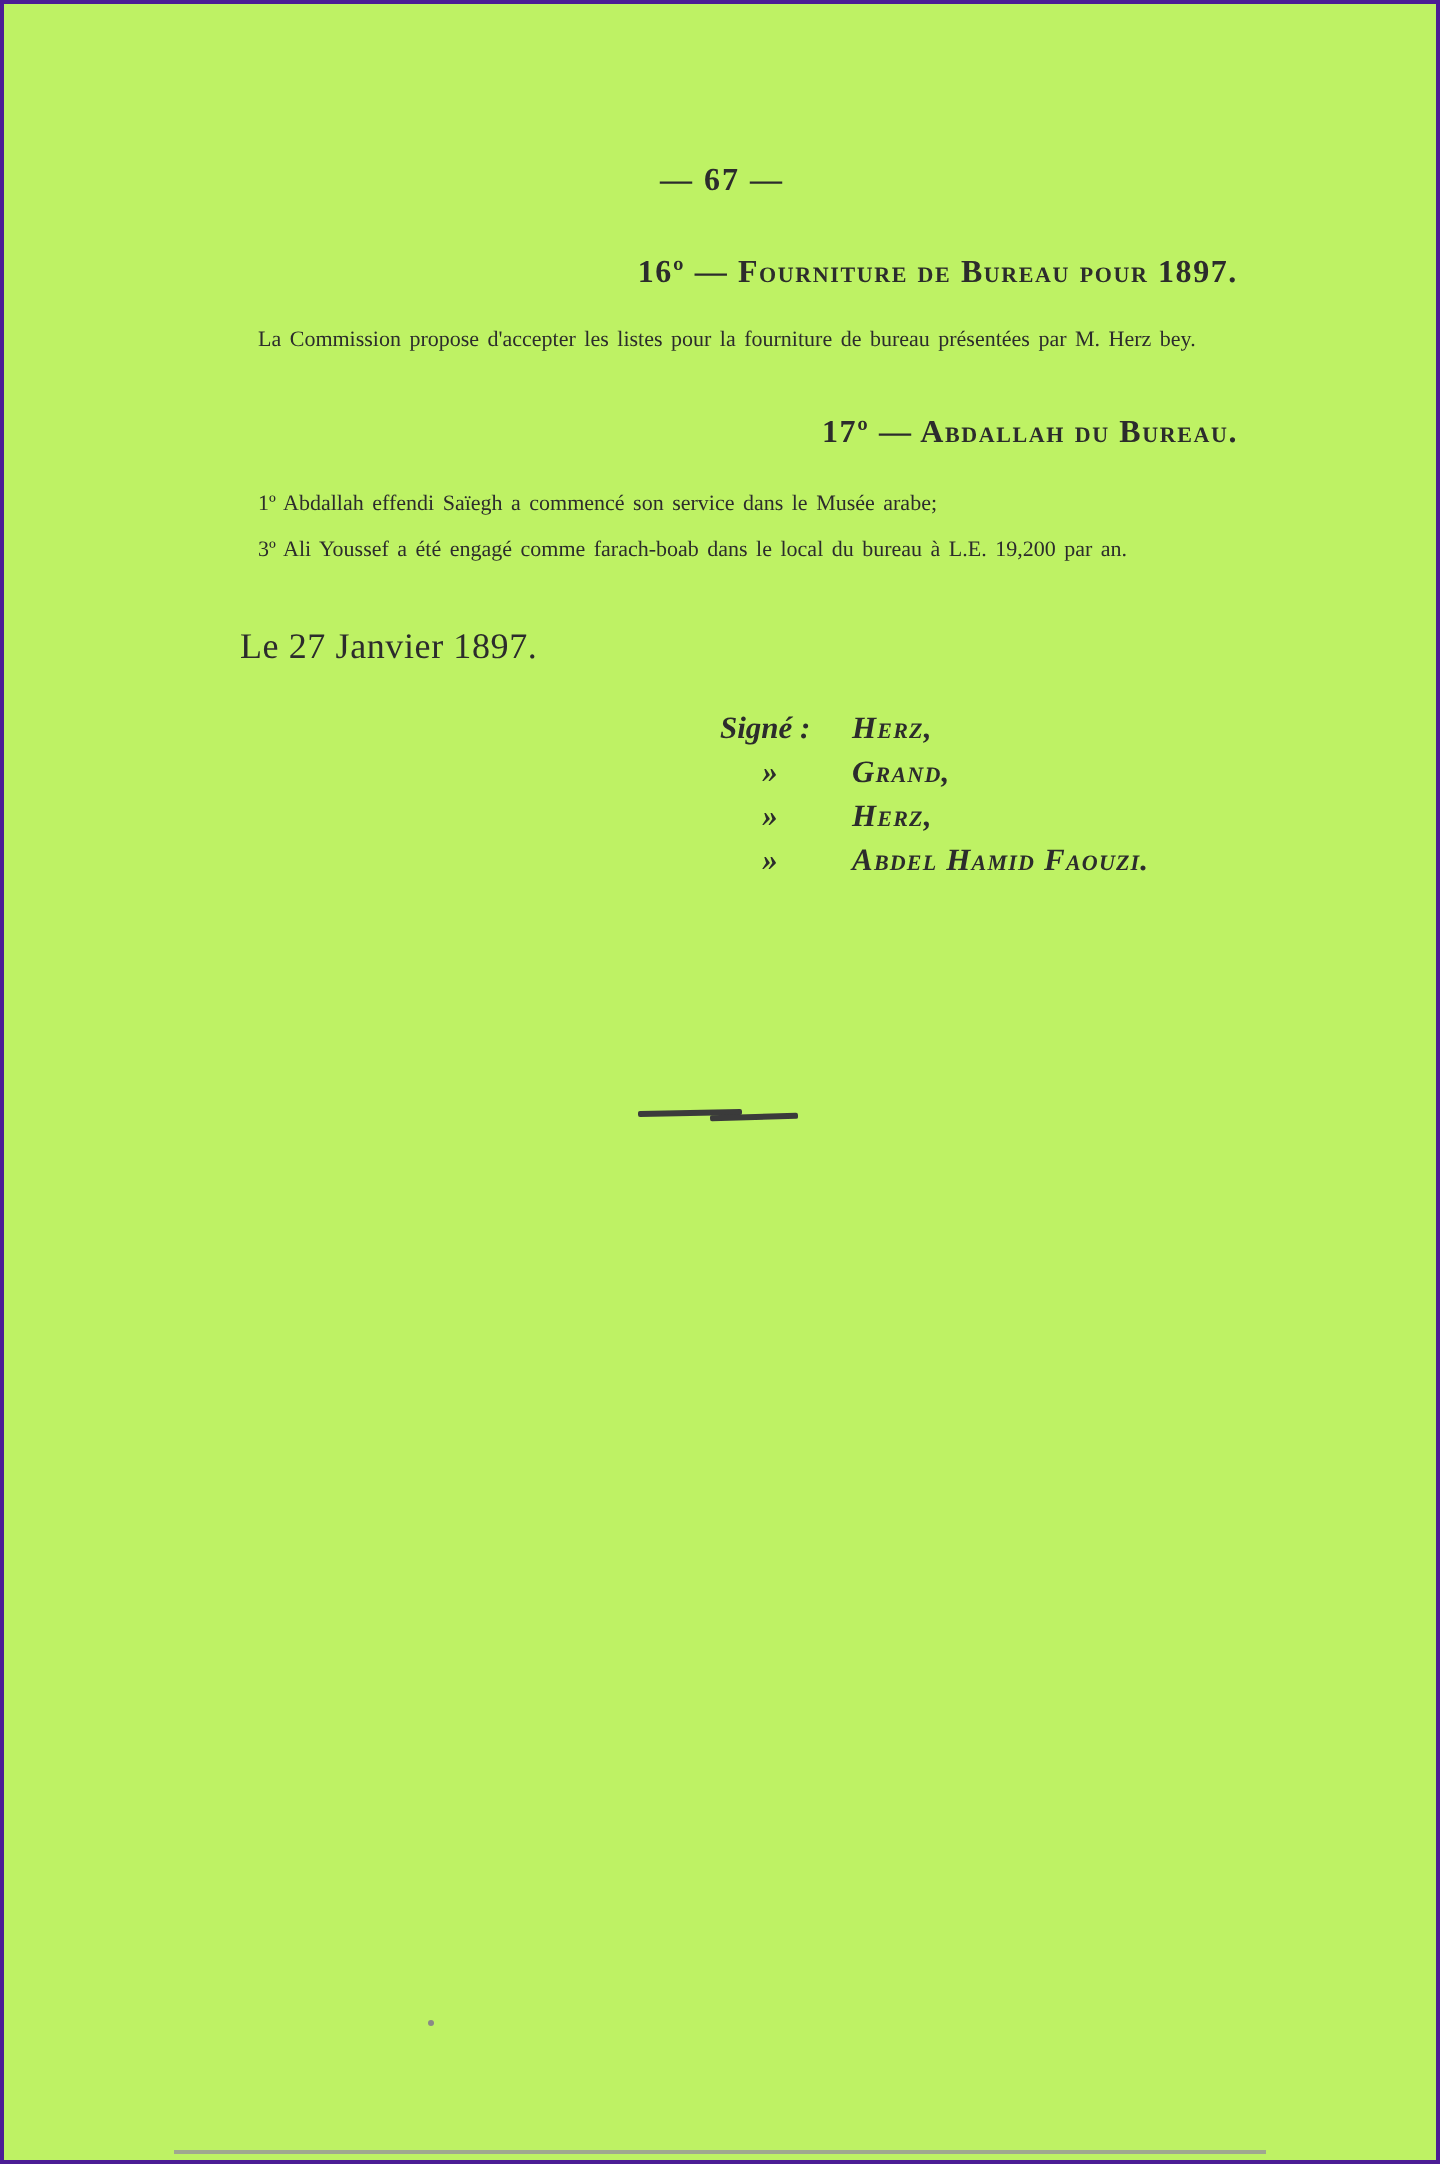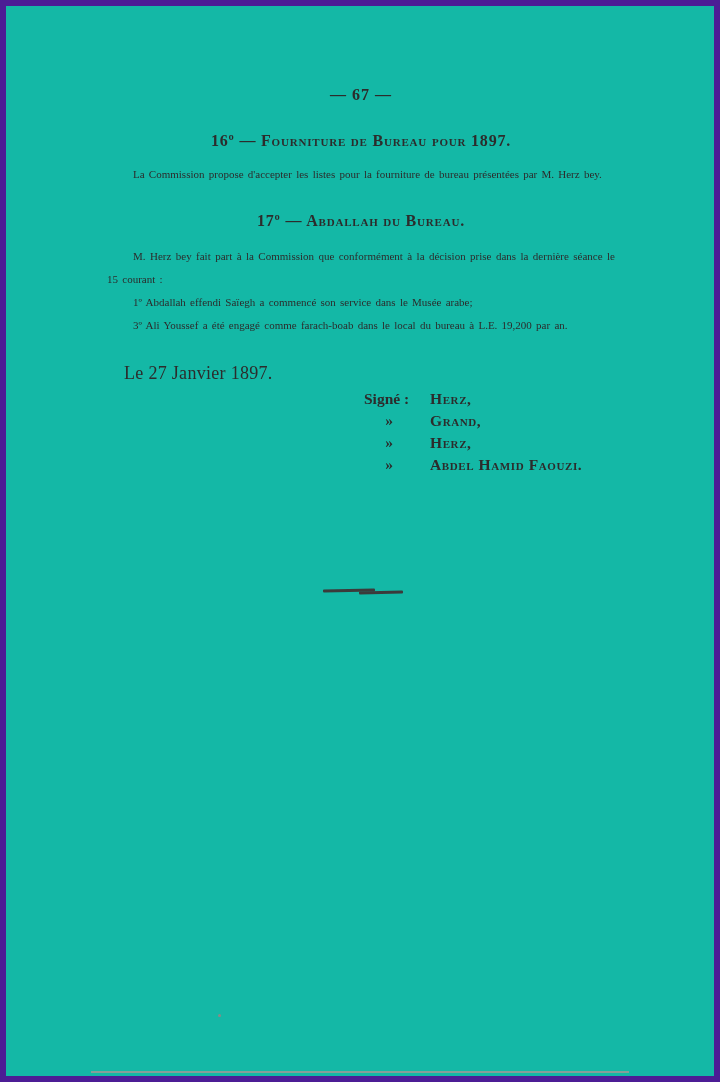"— 67 —" .page { background: #14b8a6 -> #bef264; border: 6px solid #4c1d95 -> 2px solid #4c1d95 }
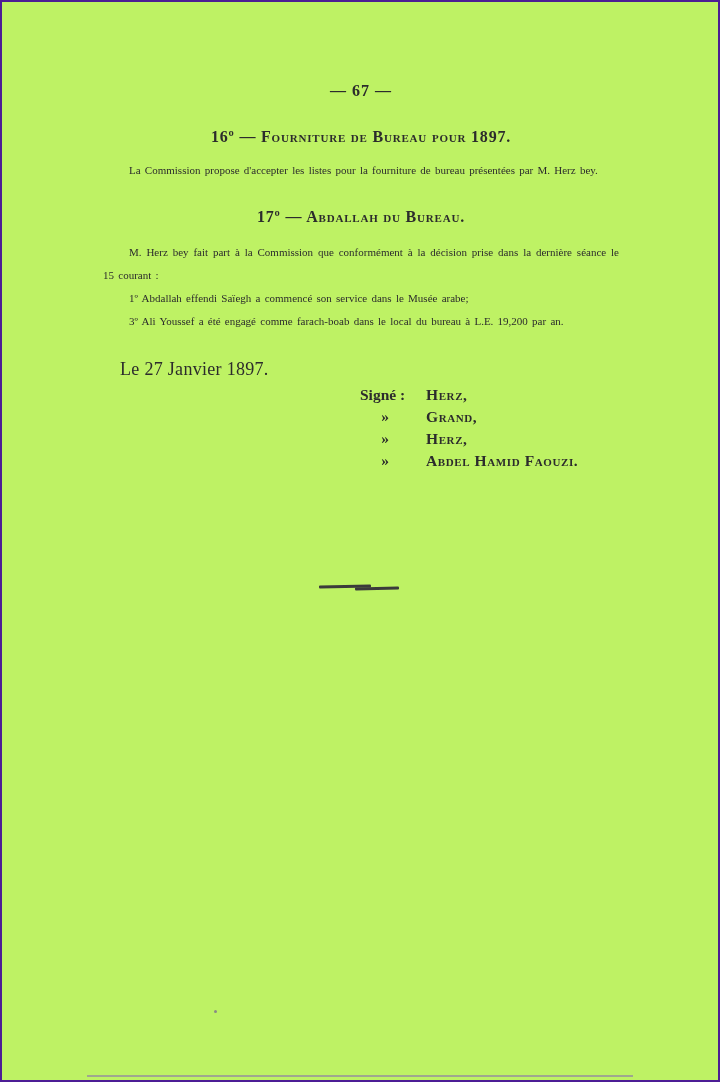"16º — Fourniture de Bureau" .section-heading { text-align: center -> right }
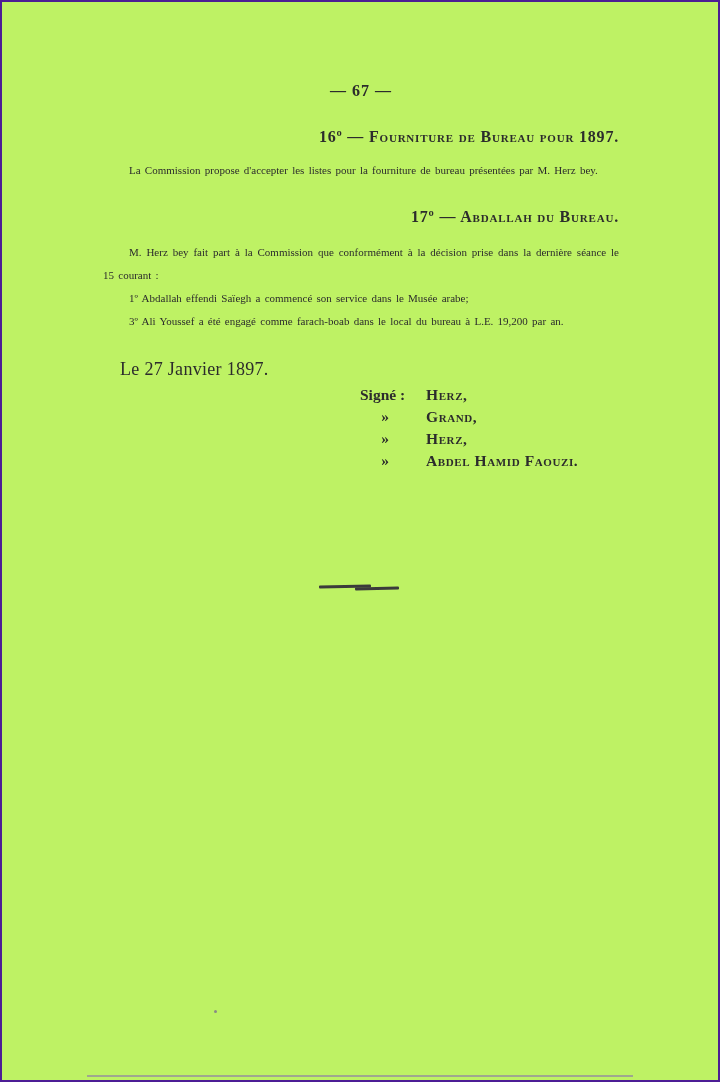"M. Herz bey fait part" p.body-para { html: <p>M. Herz bey fait part à la Commission que conformément à la décision prise dans la dernière séance le 15 courant :</p> -> none }
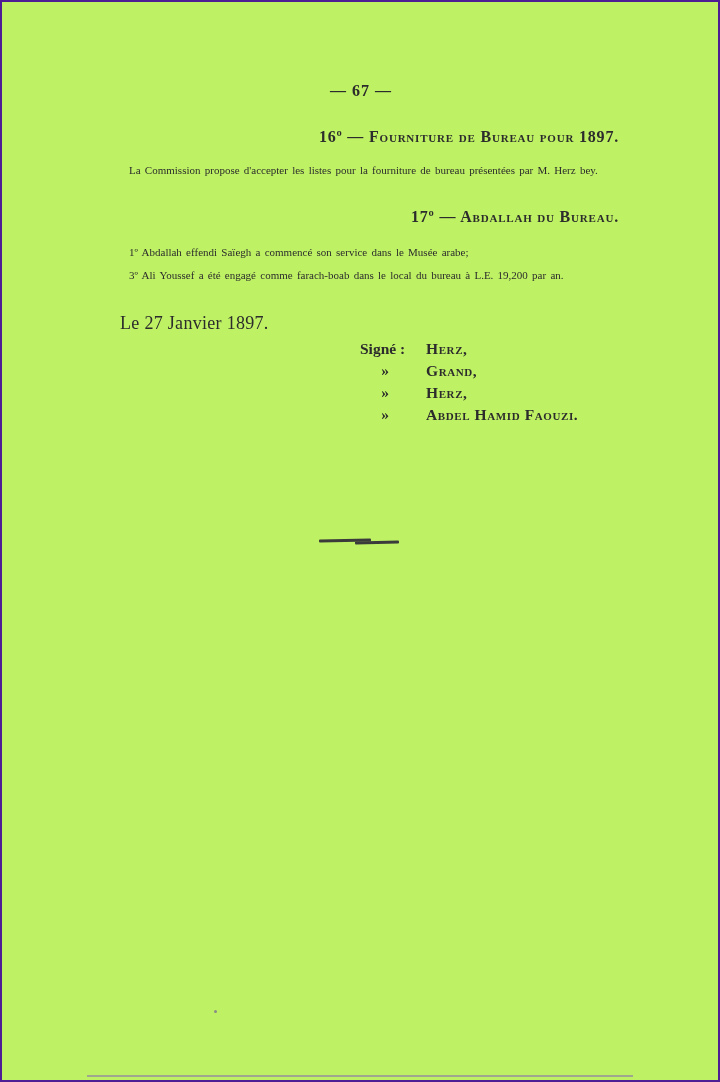"Signé :" .signature-block { font-style: none -> italic; margin-top: 4px -> 20px }
